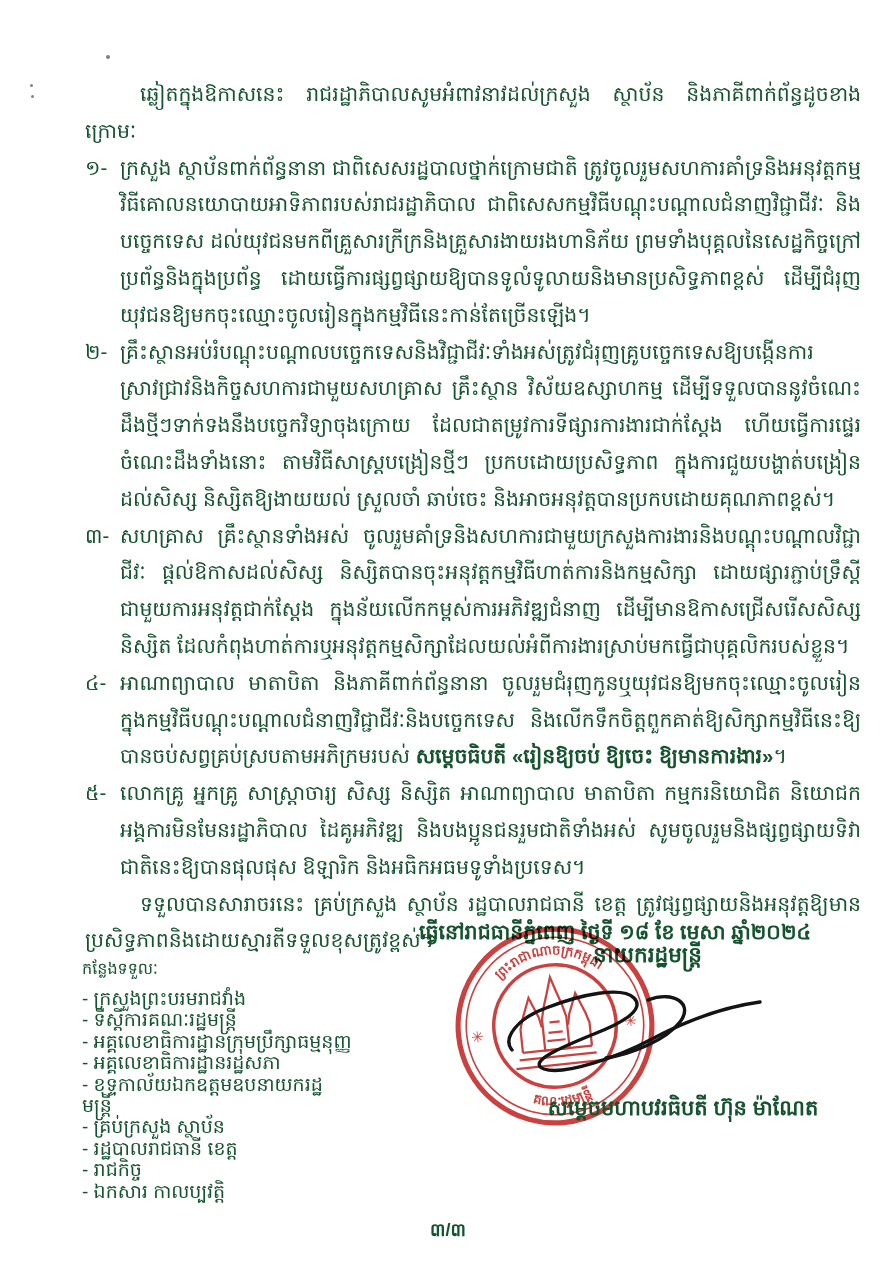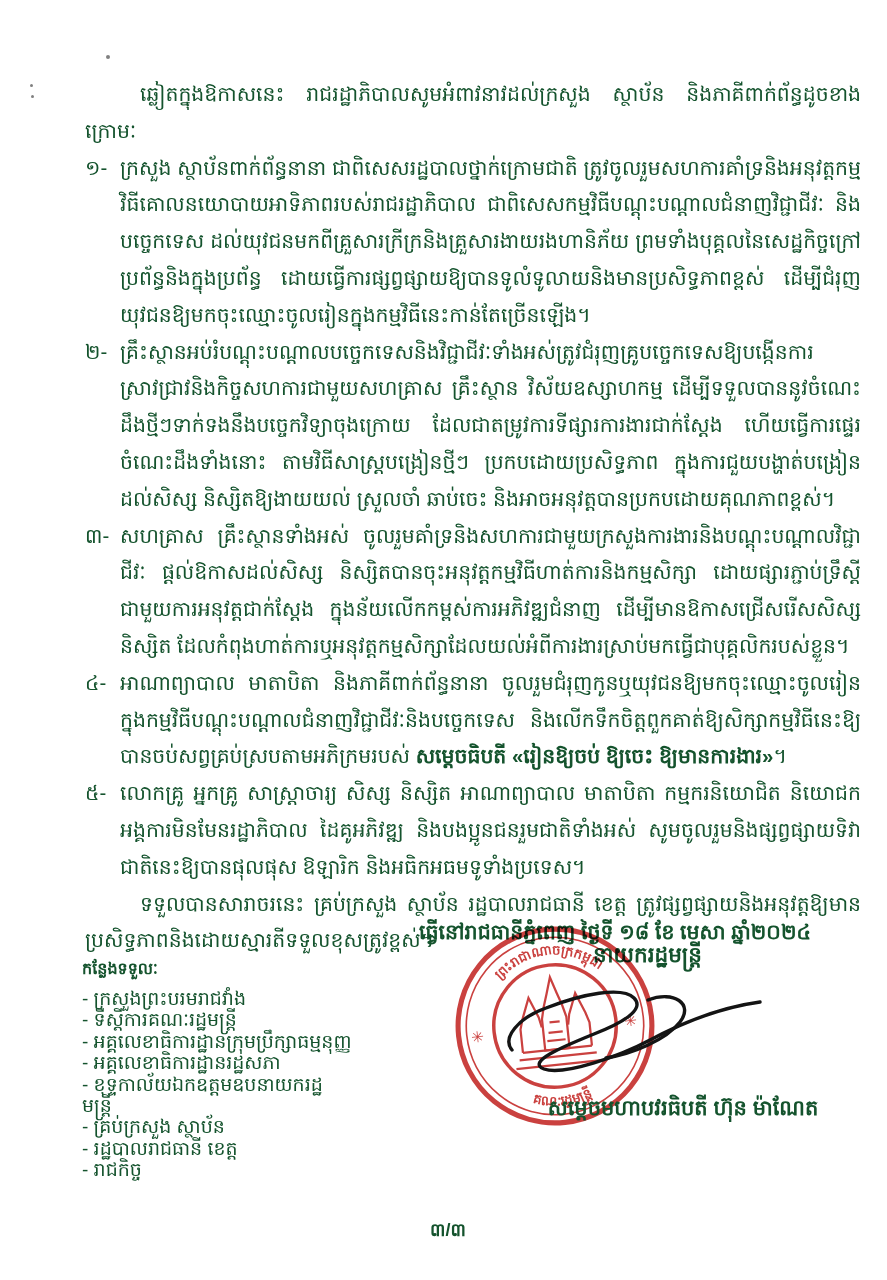"កន្លែងទទួលៈ" .recipients-title { font-weight: 700 -> 400 }
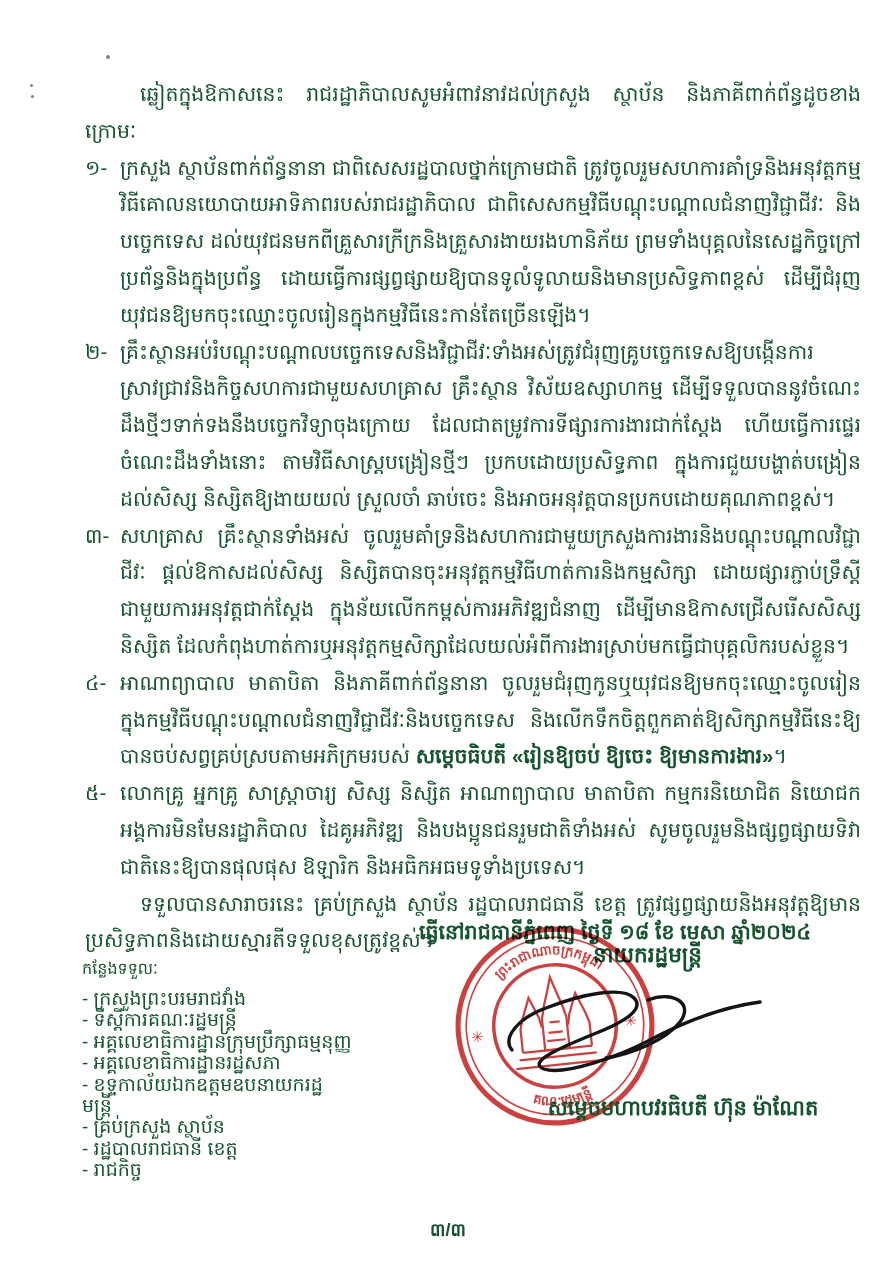"ឯកសារ កាលប្បវត្តិ" div.recipient { html: none -> <div>ឯកសារ កាលប្បវត្តិ</div> }
